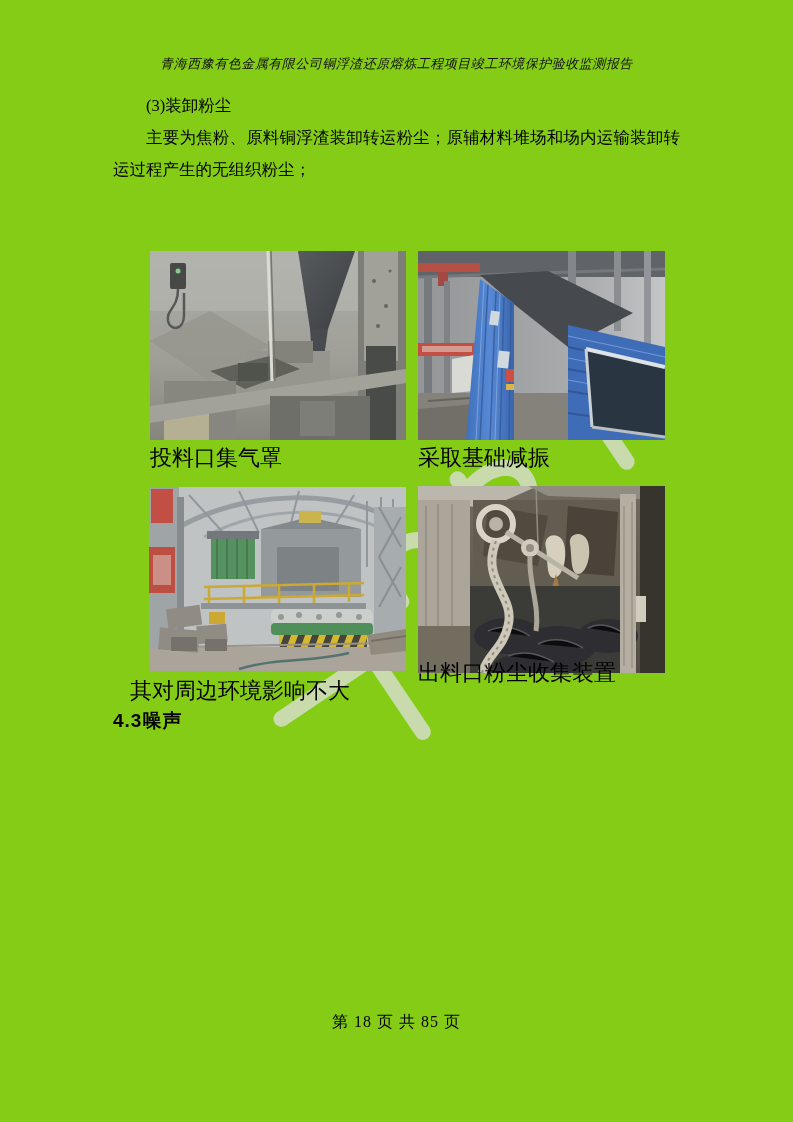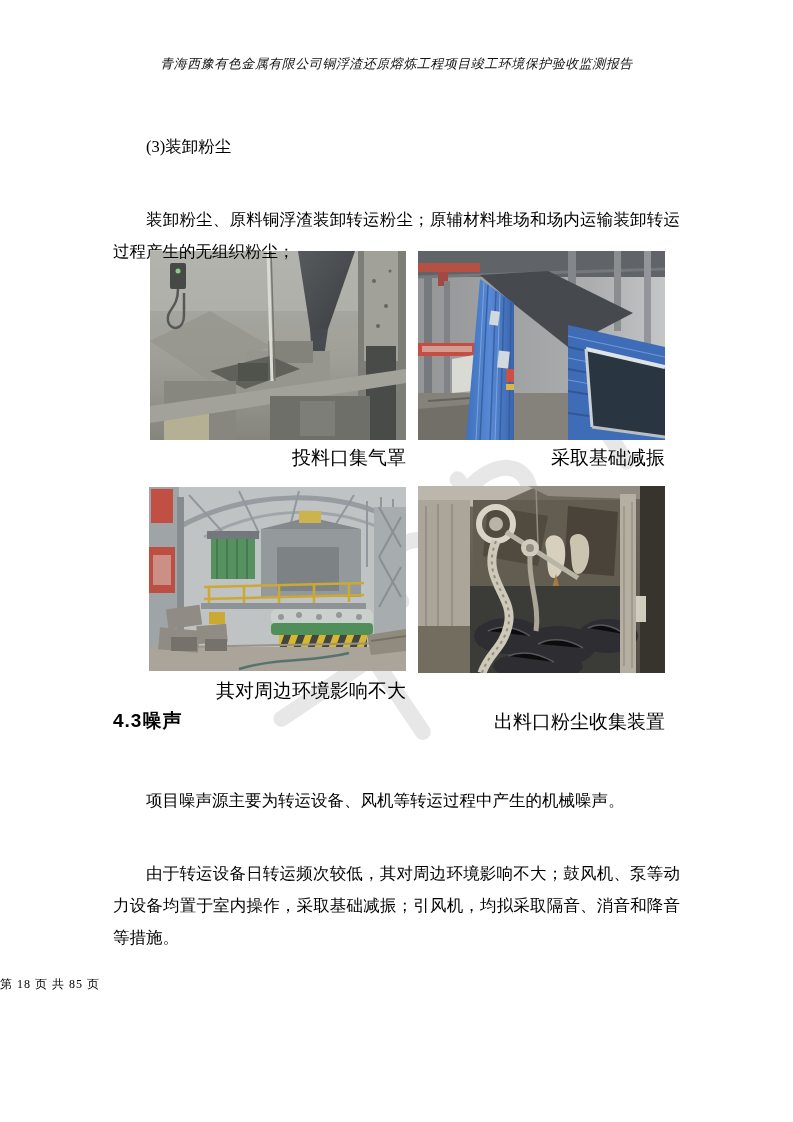"青海西豫有色金属有限公司铜浮渣还原熔炼工程项目竣工环境保护验收监测报告" .page { background: #ffffff -> #84cc16 }
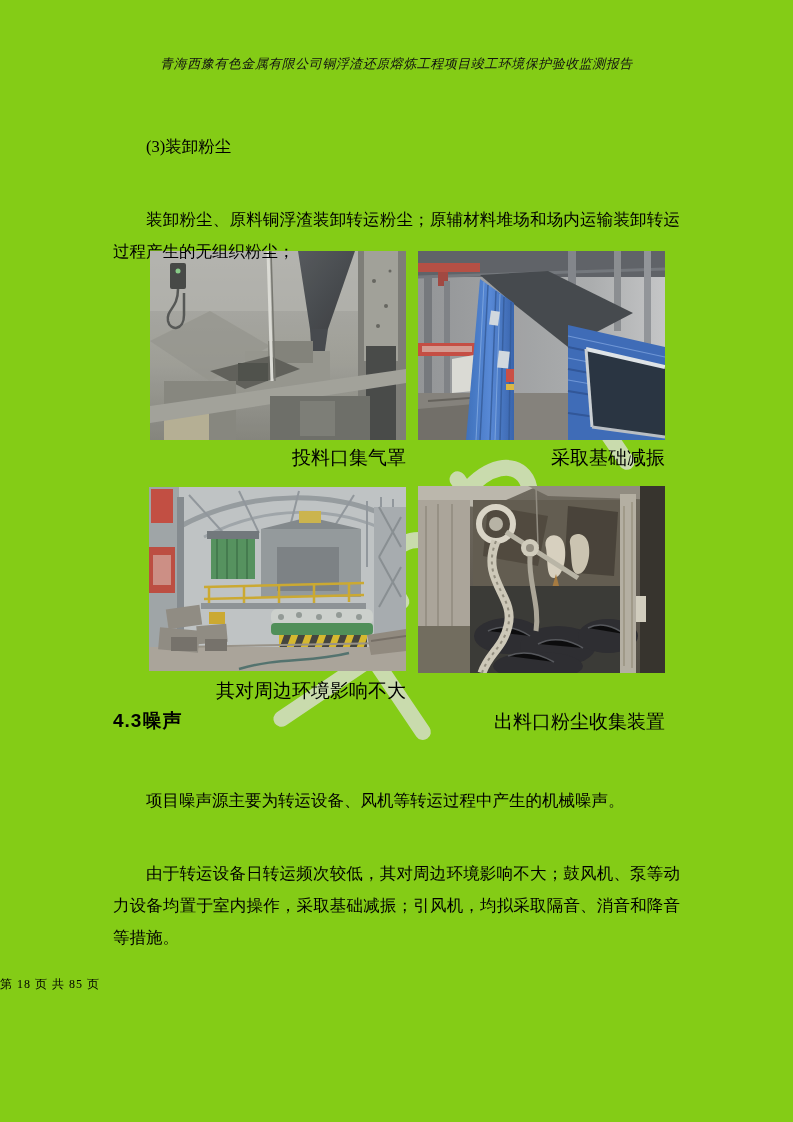"(3)装卸粉尘" .textblock p { margin-top: 41px -> none }
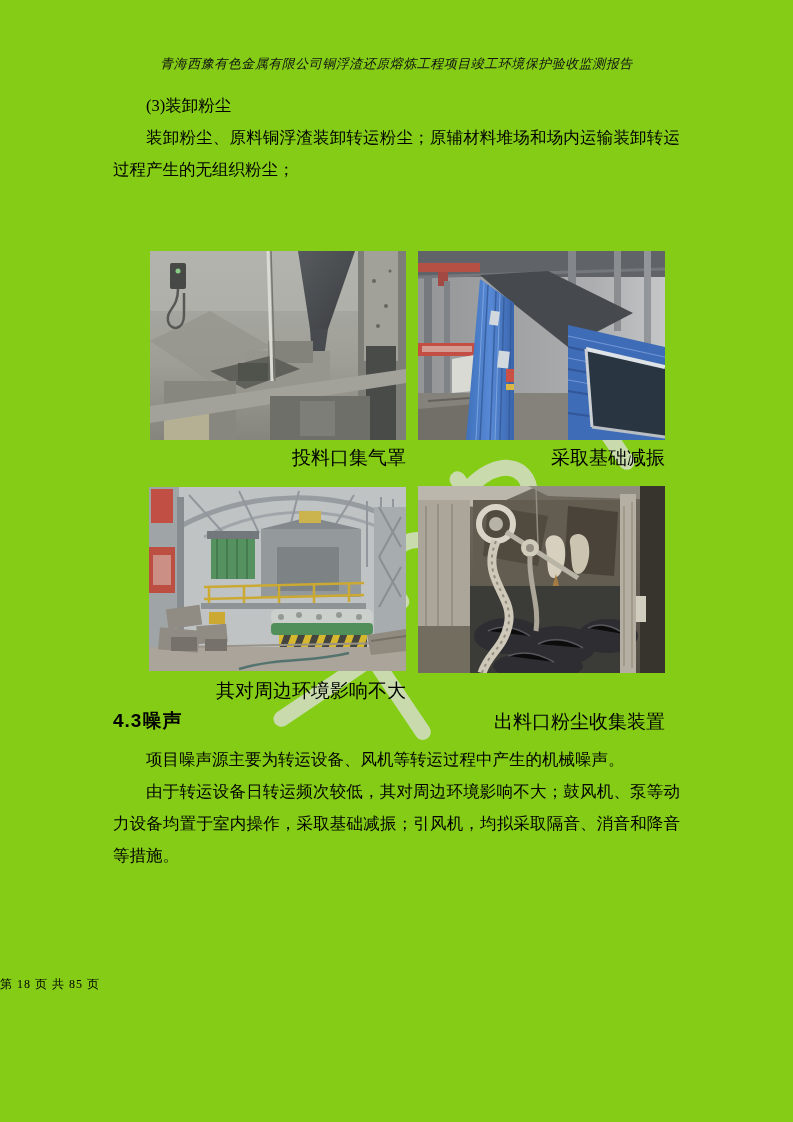"装卸粉尘、原料铜浮渣装卸转运粉尘；原辅材料堆场和场内运输装卸转运过程产生的无组织" p { text: 装卸粉尘 -> 主要为焦粉 }
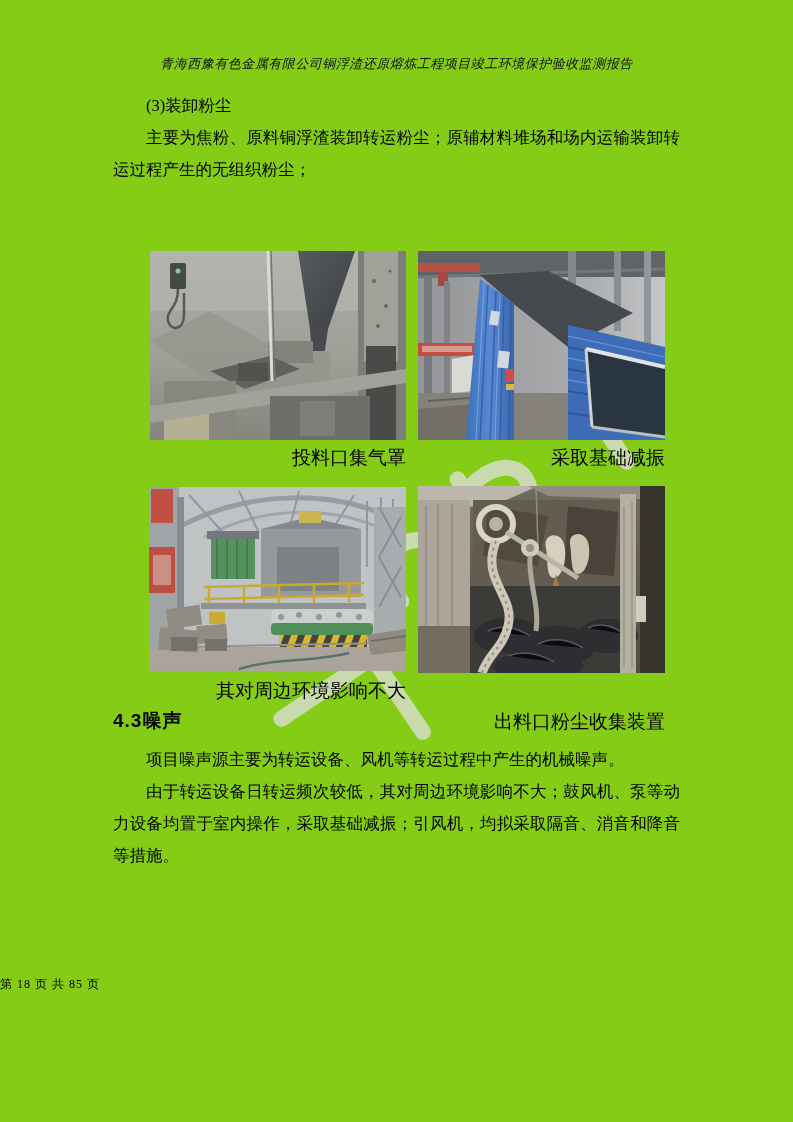"投料口集气罩" .caption { font-size: 19px -> 22px; text-align: right -> left }
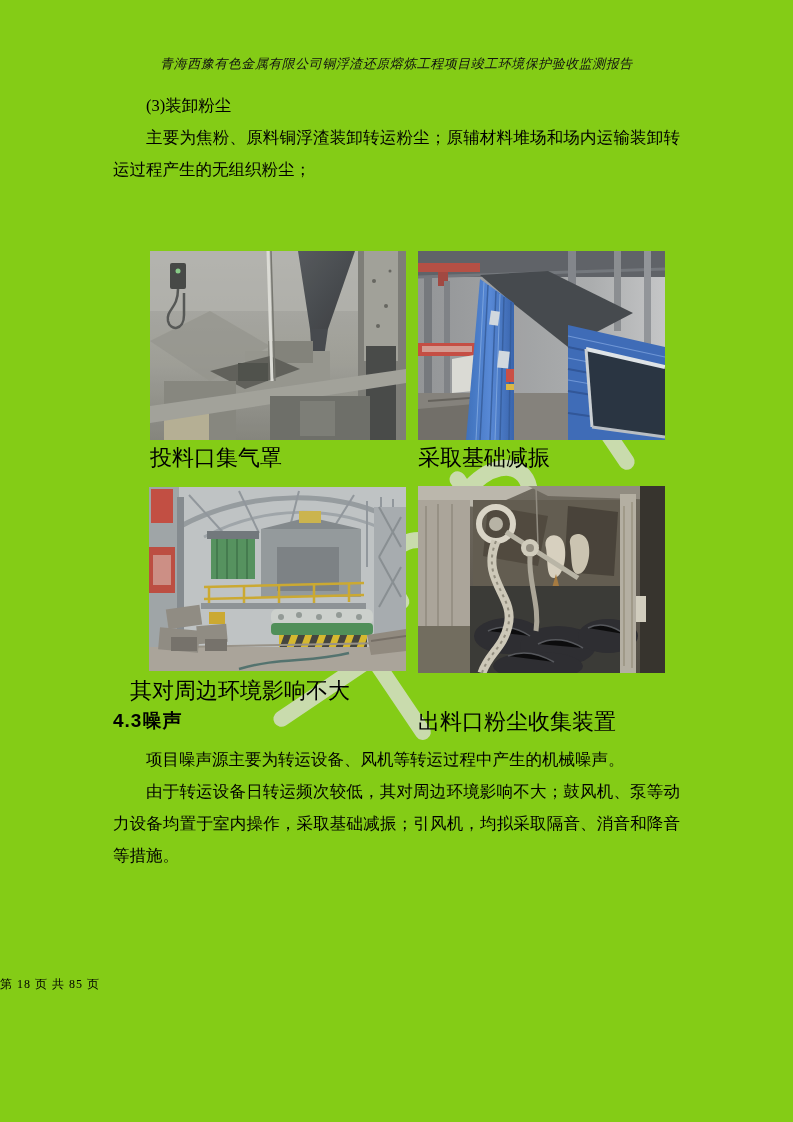"出料口粉尘收集装置" .c4 { top: 710px -> 661px }
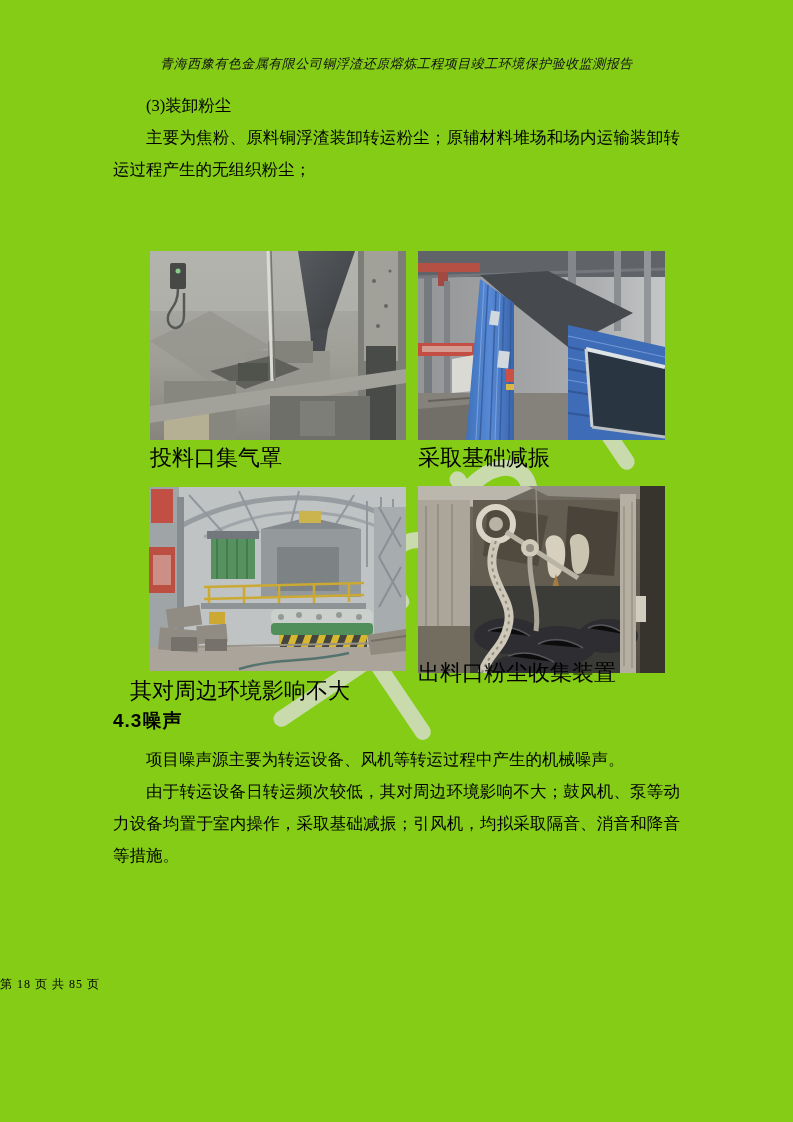"项目噪声源主要为转运设备、风机等转运过程中产生的机械噪声。" div.textblock { html: <div> <p>项目噪声源主要为转运设备、风机等转运过程中产生的机械噪声。</p> <p>由于转运设备日转运频次较低，其对周边环境影响不大；鼓风机、泵等动力设备均置于室内操作，采取基础减振；引风机，均拟采取隔音、消音和降音等措施。</p> </div> -> none }
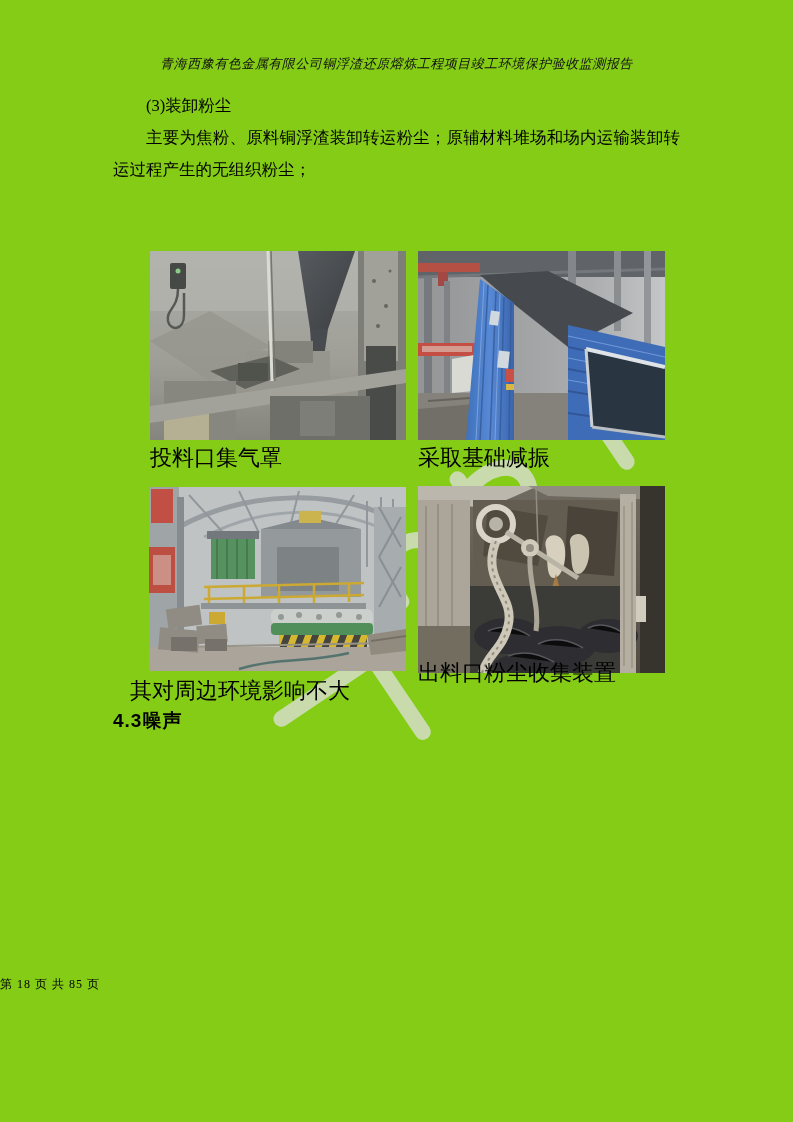"第 18 页 共 85" .footer { font-size: 12px -> 16px; text-align: none -> center; top: 976px -> 1012px }
